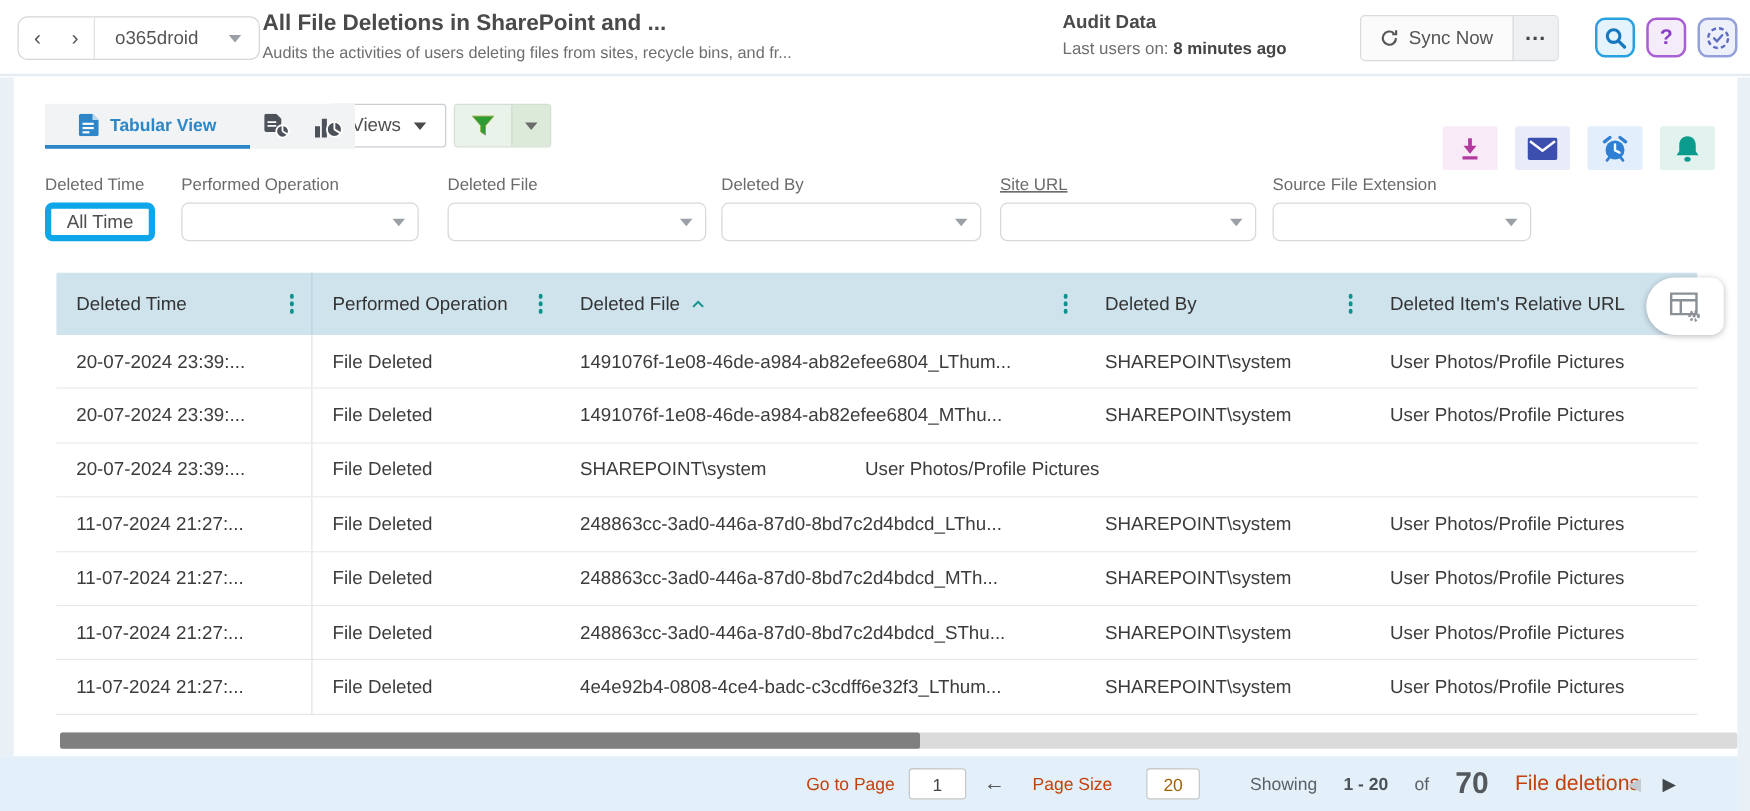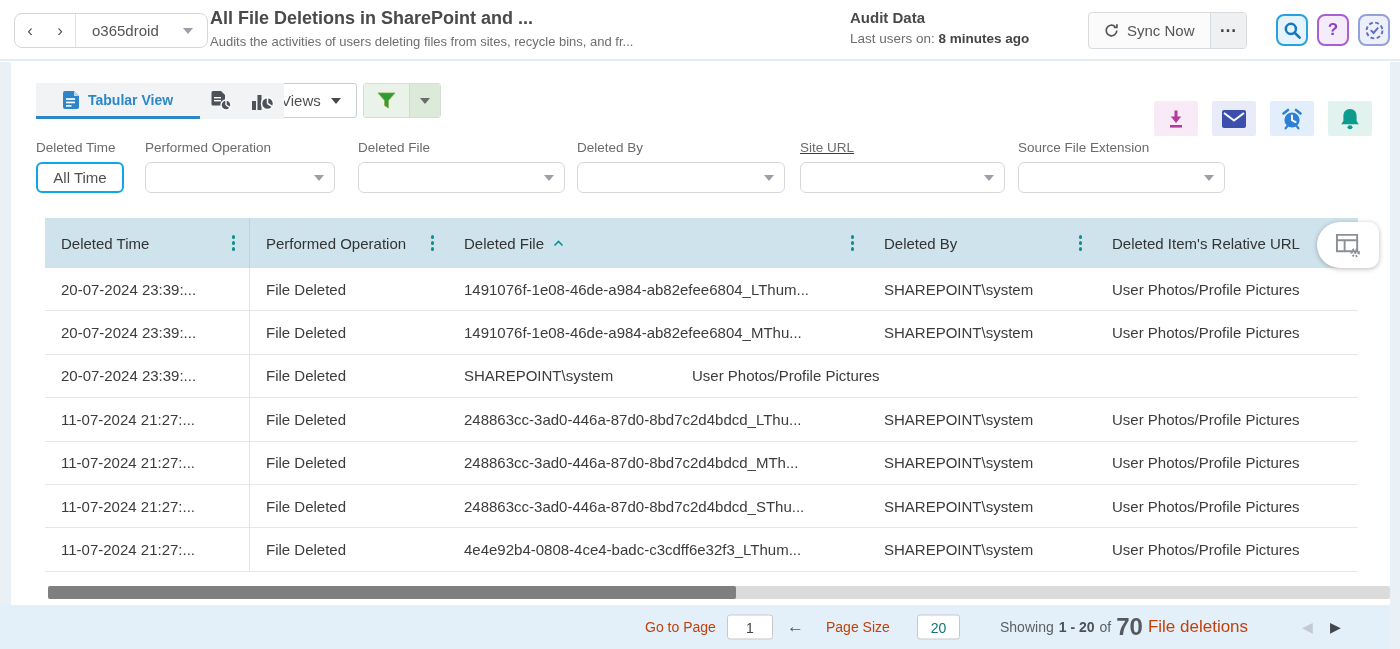"All Time" .fvalue-btn { border: 2px solid #0ea5e9 -> 5px solid #0ea5e9 }
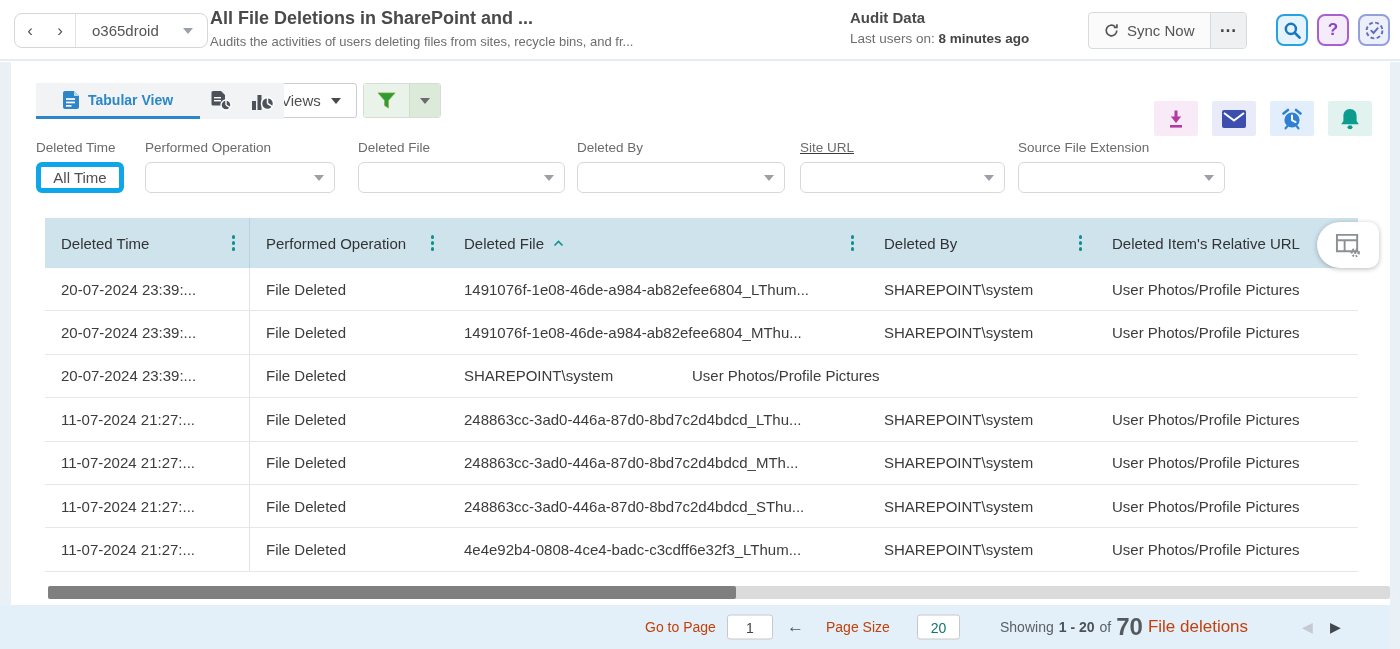"20" .size-input { color: #0f766e -> #a16207 }
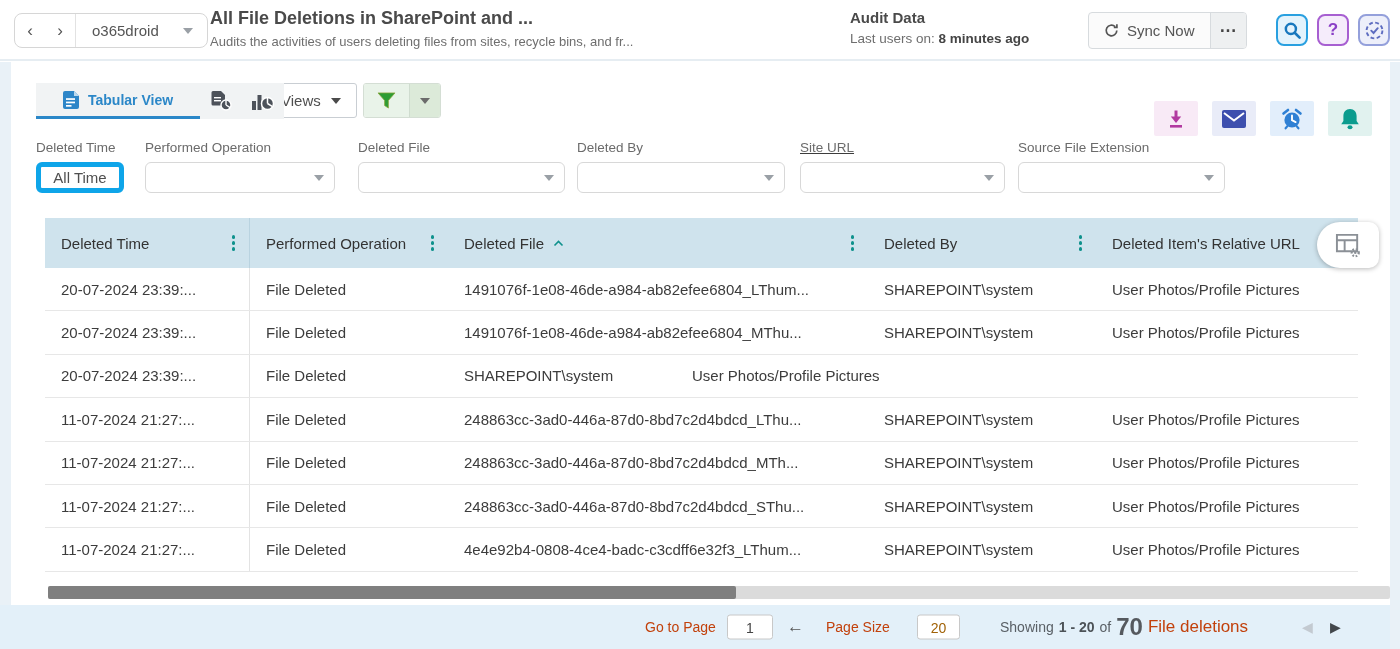"Showing" .showing { gap: 5px -> 21px }
